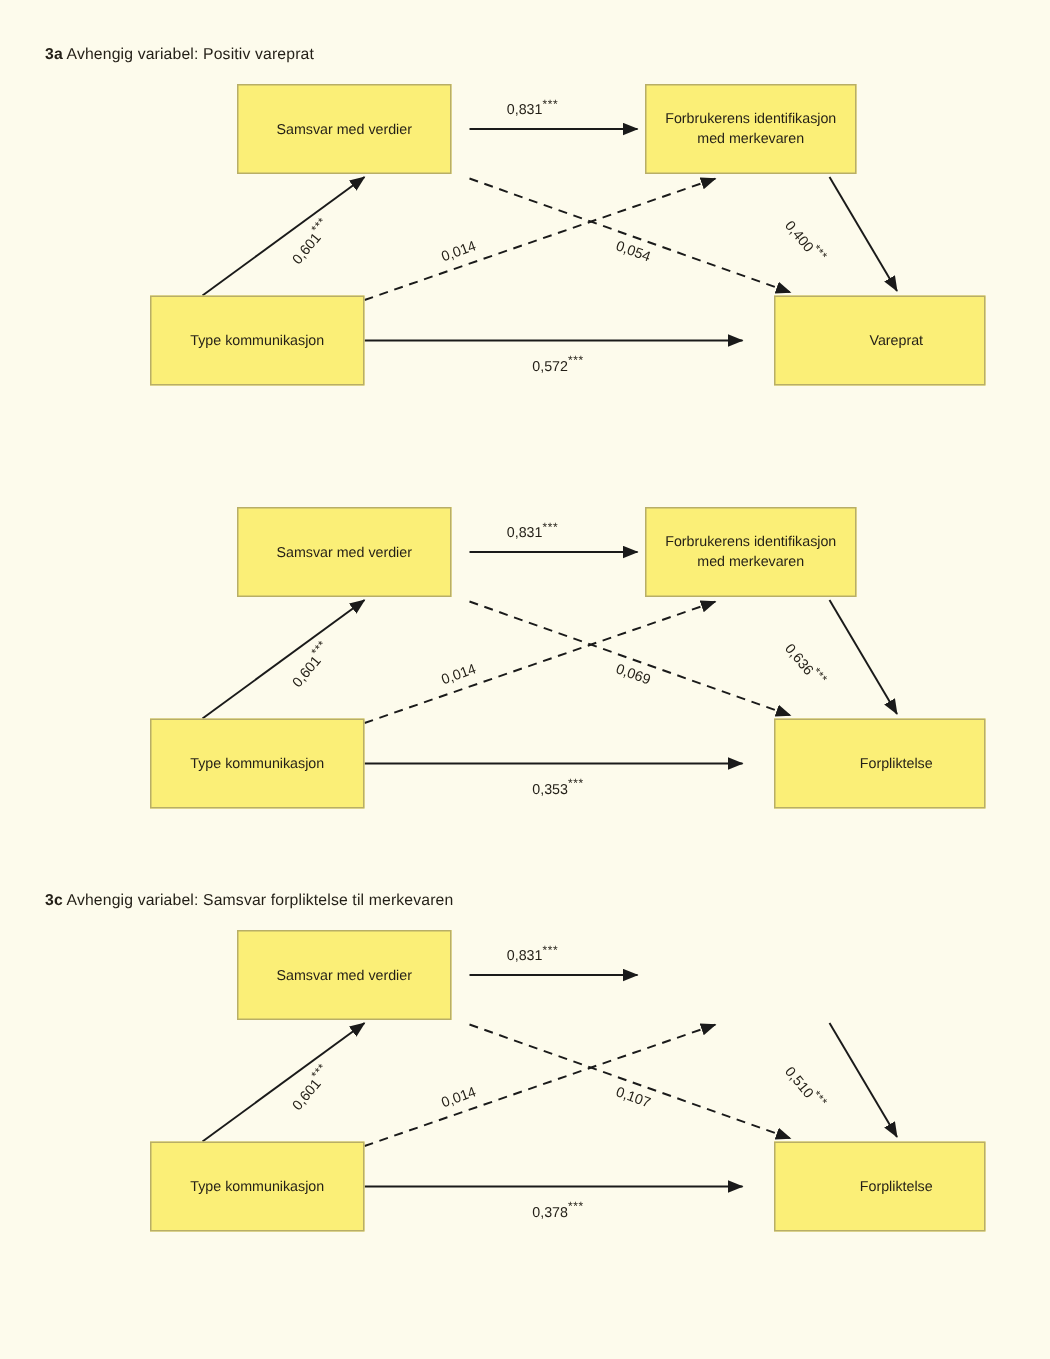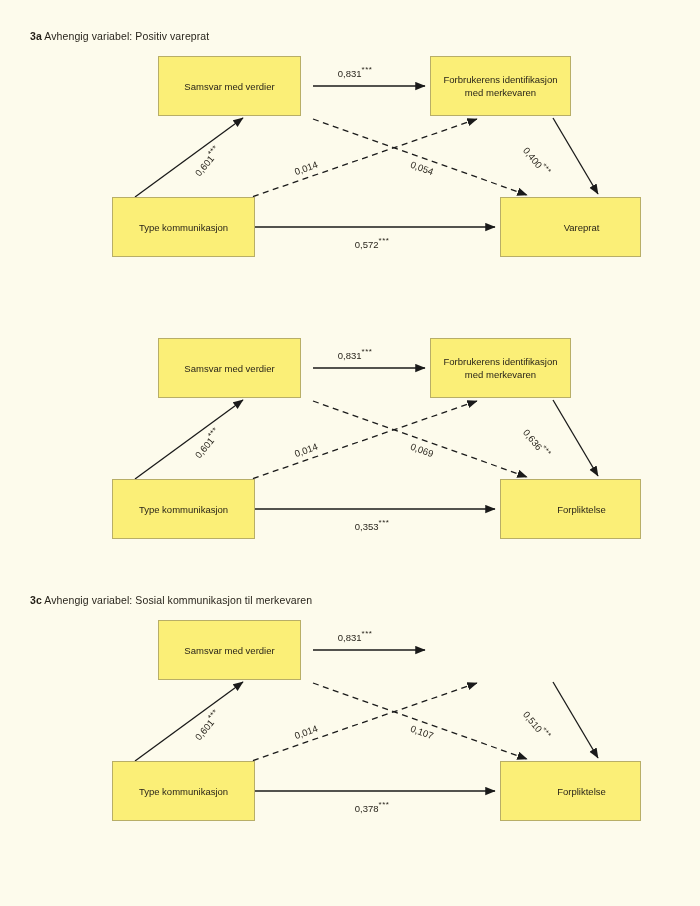"Type kommunikasjon" .node-tk { margin-left: 12px -> none }
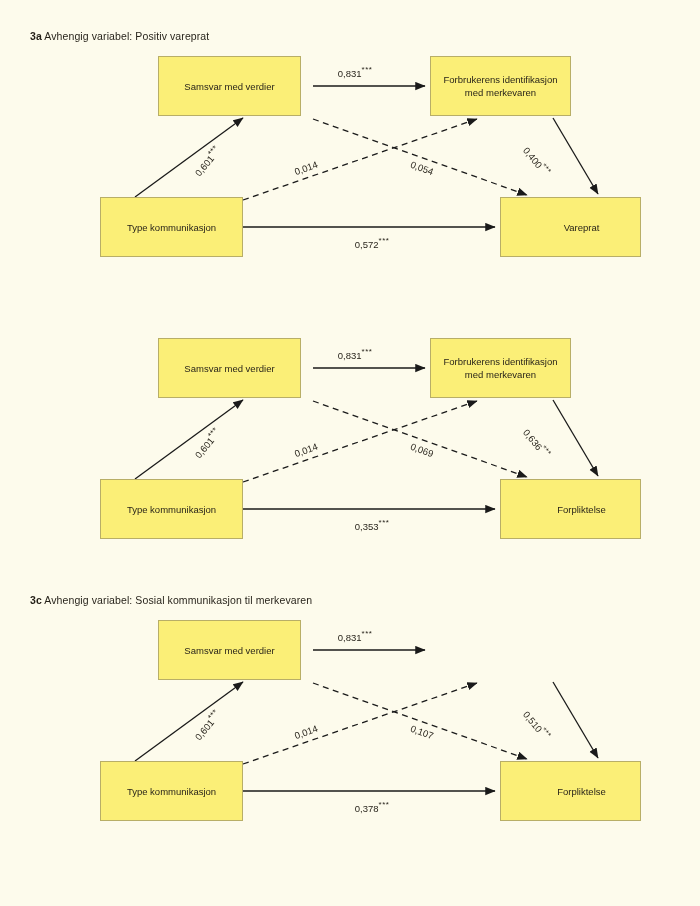"Vareprat" .node-dv { left: 500px -> 516px }
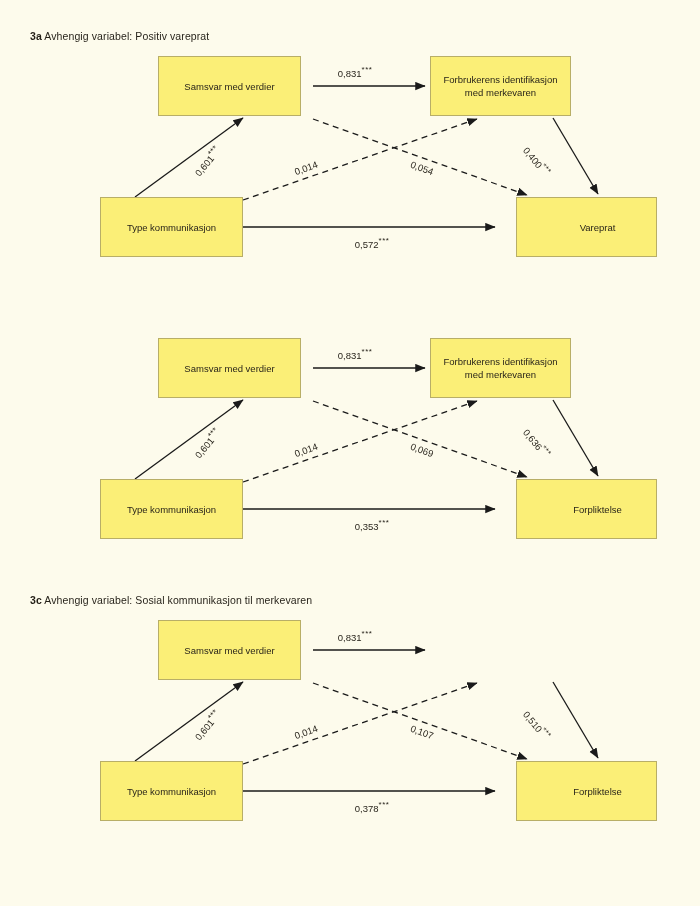"Avhengig variabel: Sosial kommunikasjon" span { text: Sosial kommunikasjon -> Samsvar forpliktelse }
